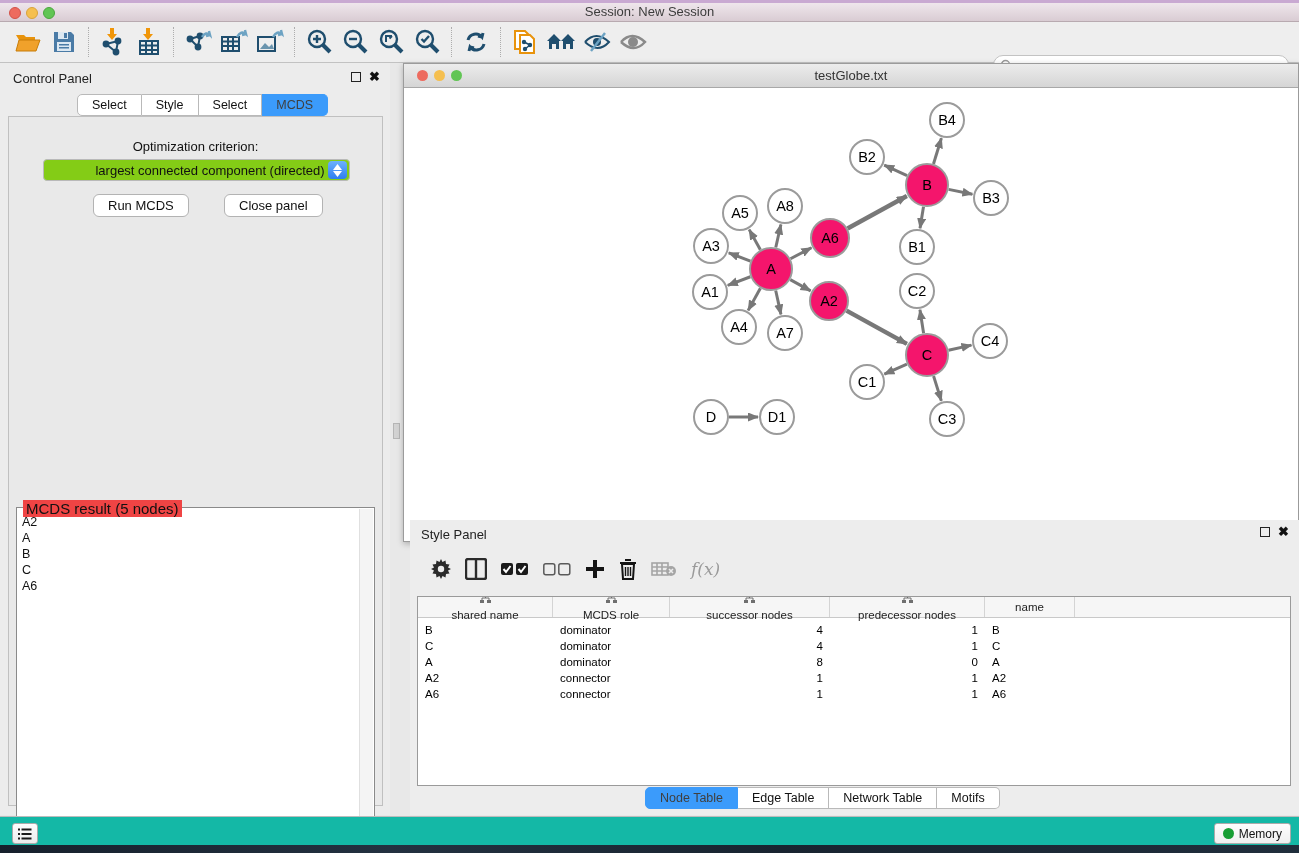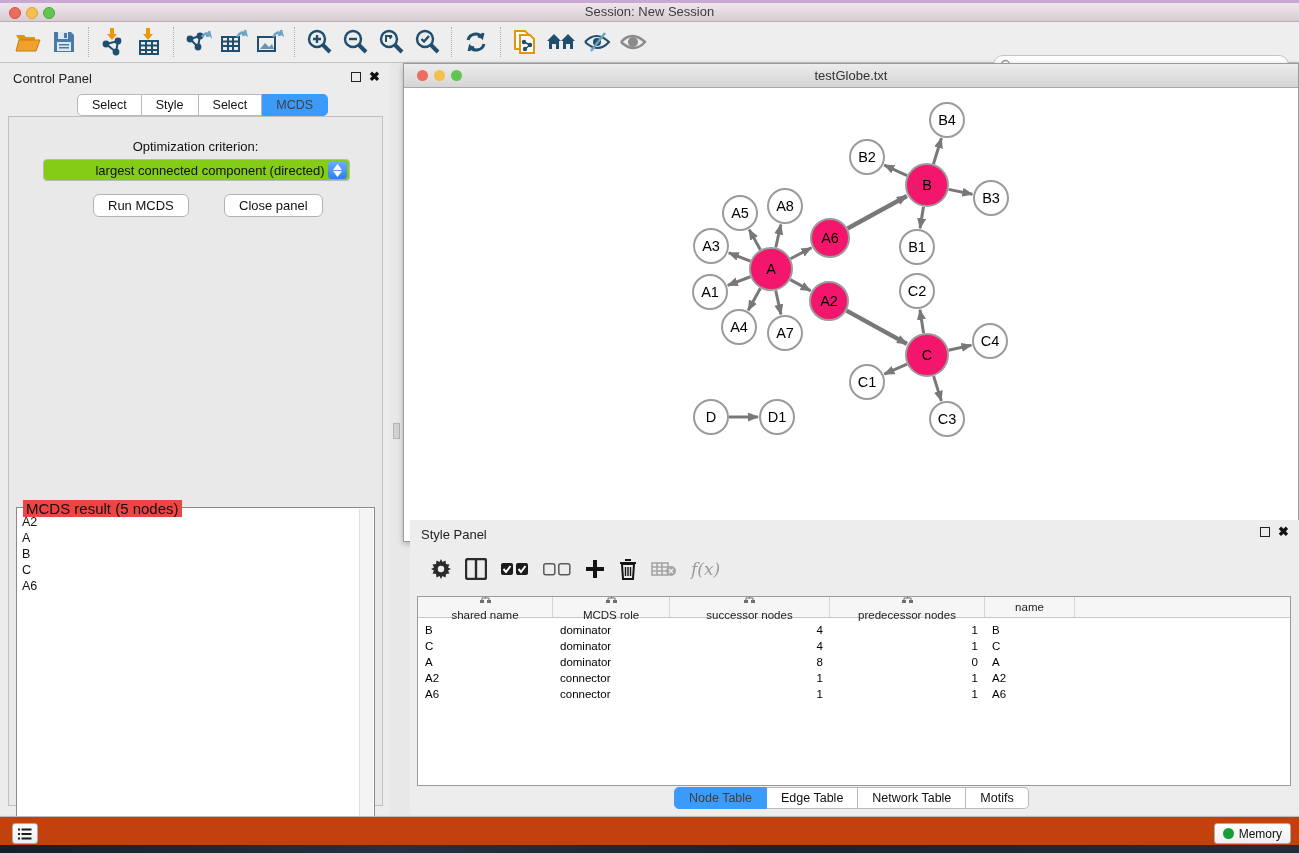"Node Table" #tp-tabs { left: 264px -> 235px }
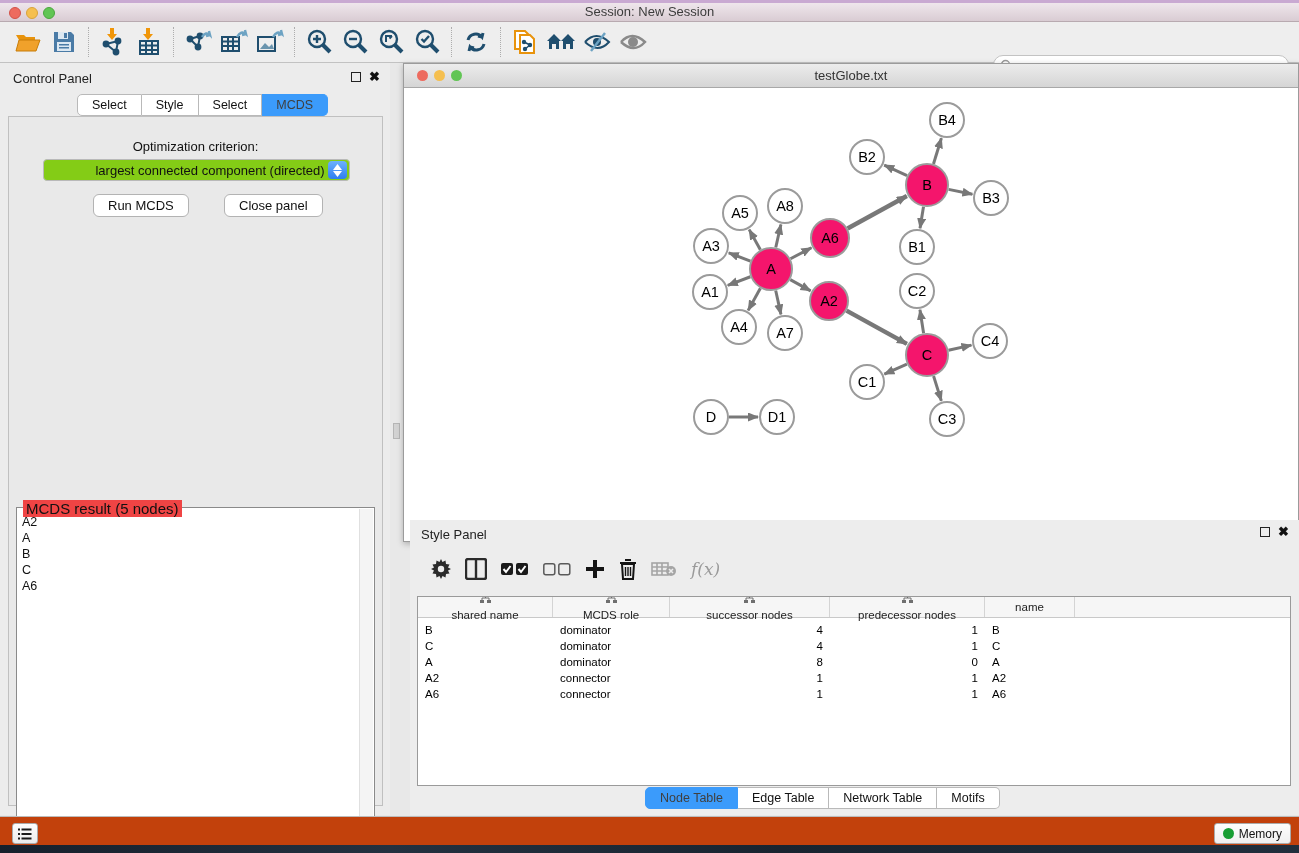"Memory" #statusbar { background: #c2410c -> #14b8a6 }
